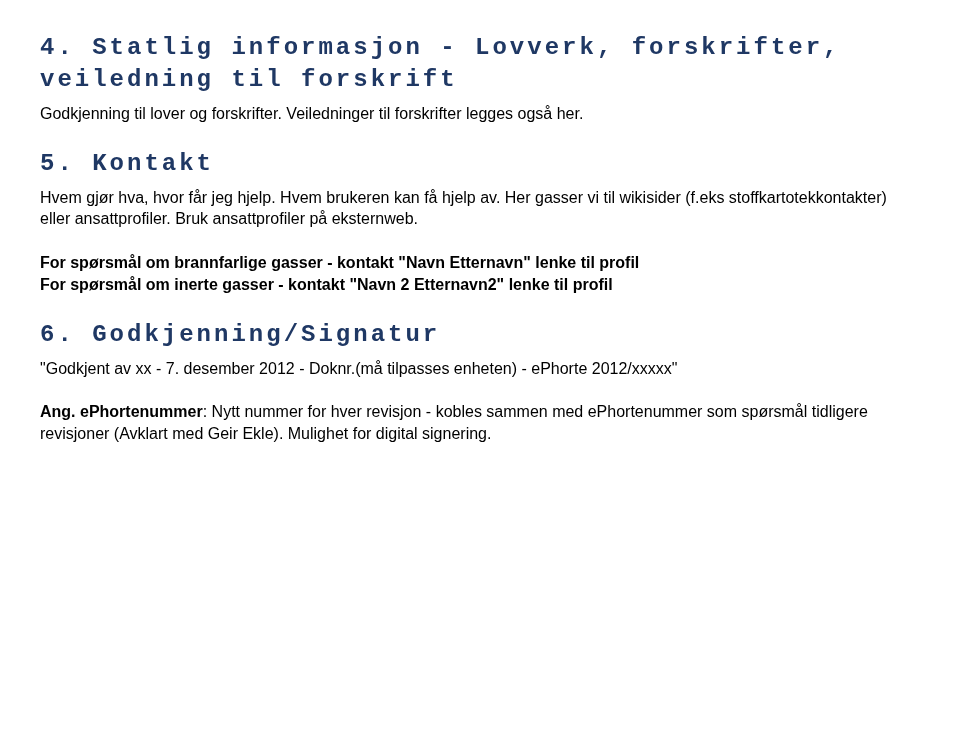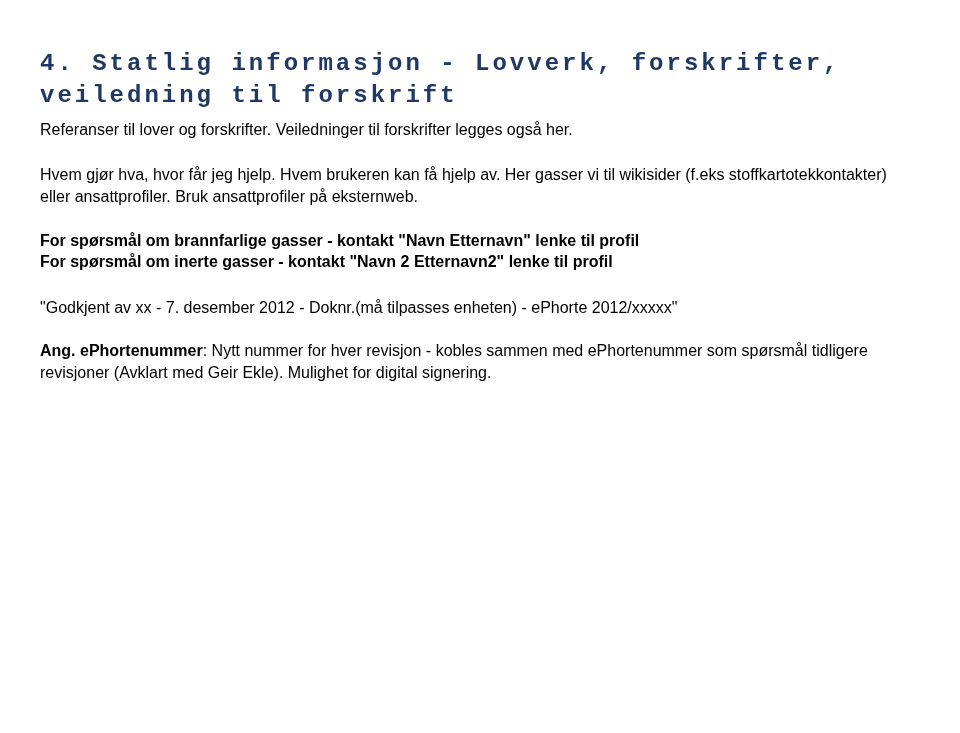"4. Statlig informasjon - Lovverk," .section { margin-top: 16px -> none }
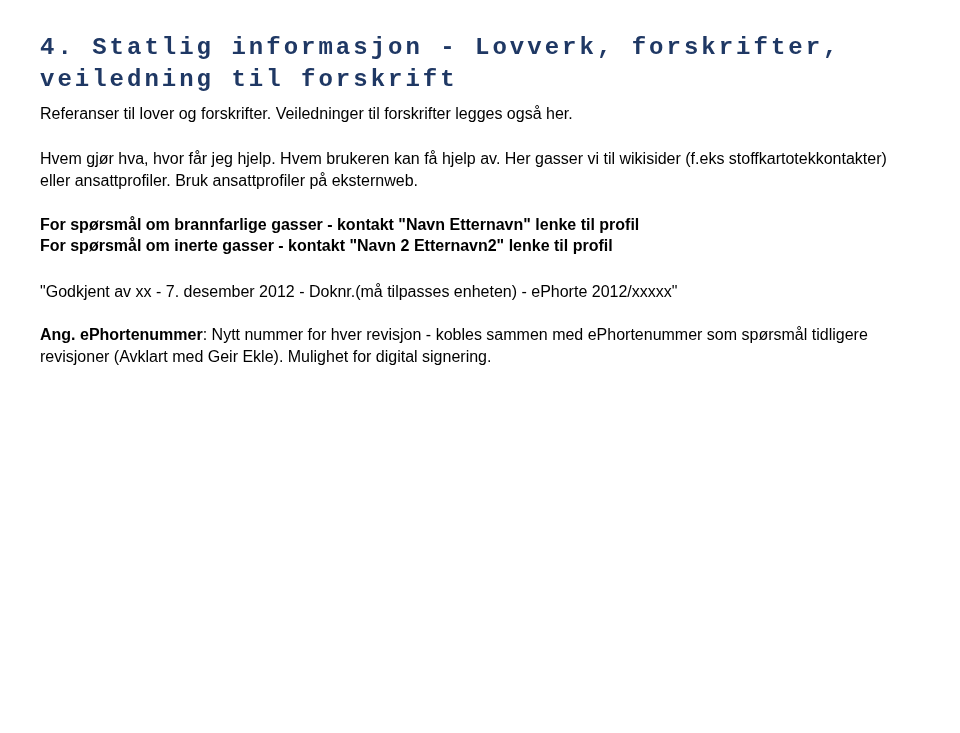"Referanser til lover og forskrifter." p { text: Referanser -> Godkjenning }
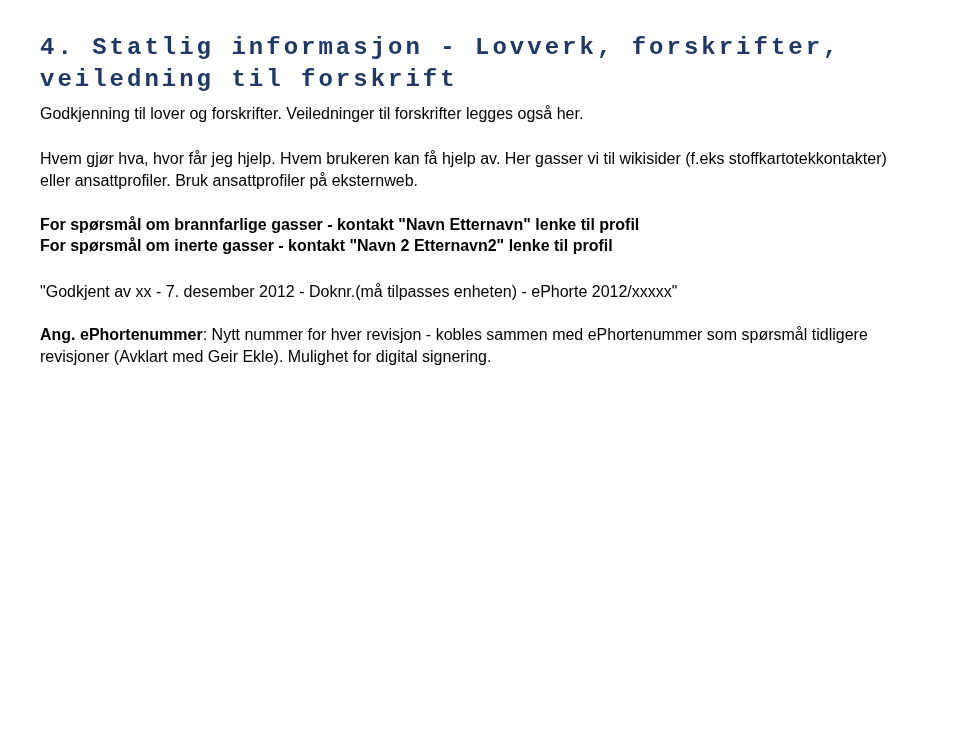"5. Kontakt" h2 { html: none -> <h2>5. Kontakt</h2> }
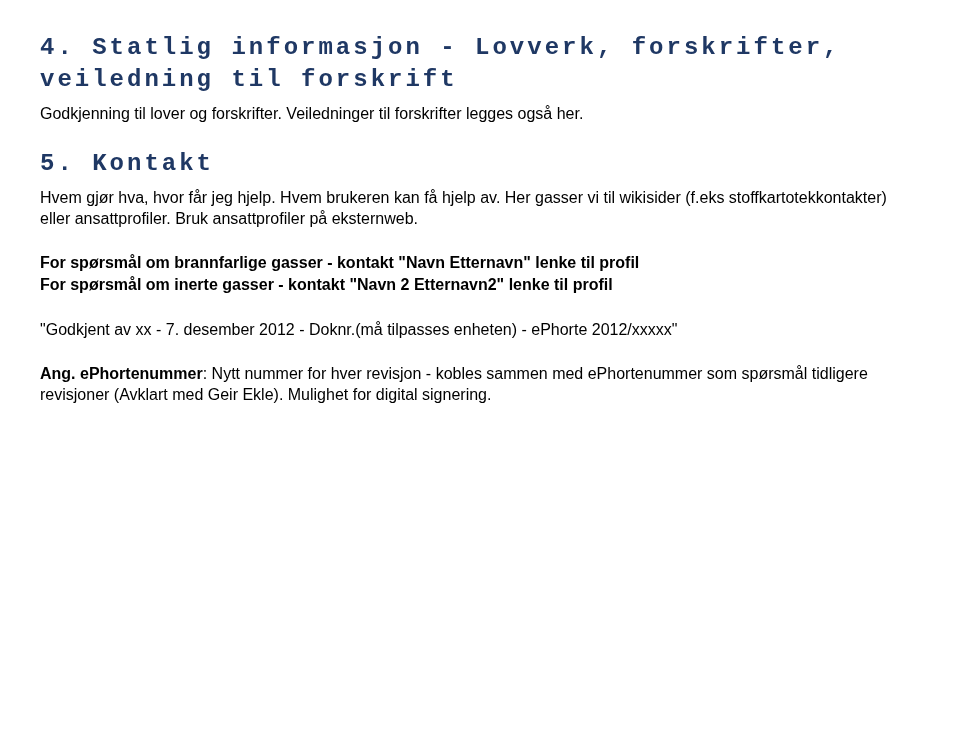"6. Godkjenning/Signatur" h2 { html: none -> <h2>6. Godkjenning/Signatur</h2> }
